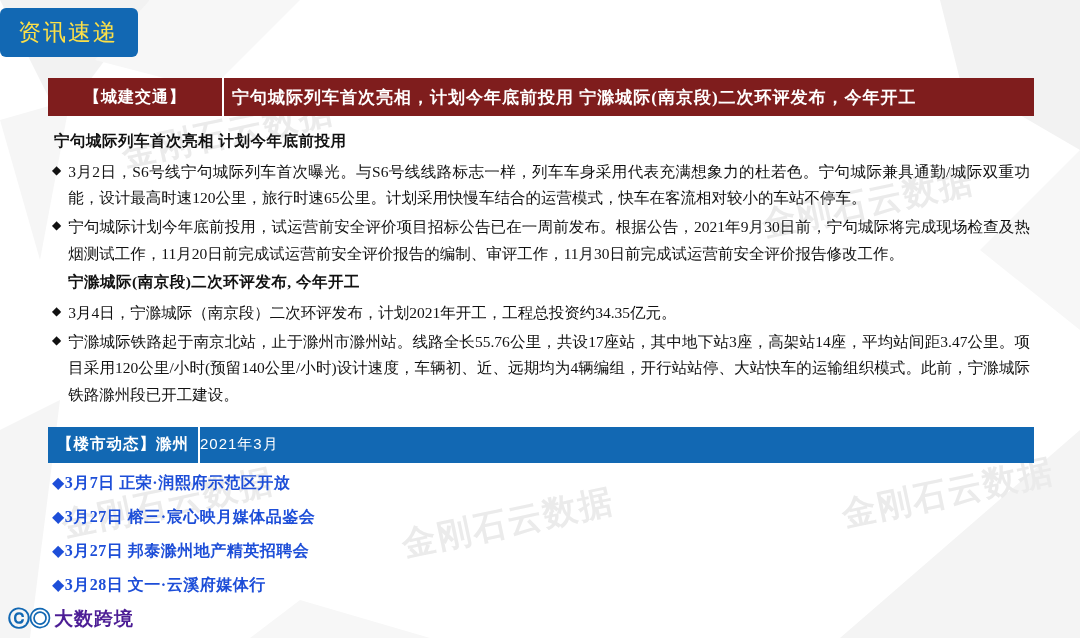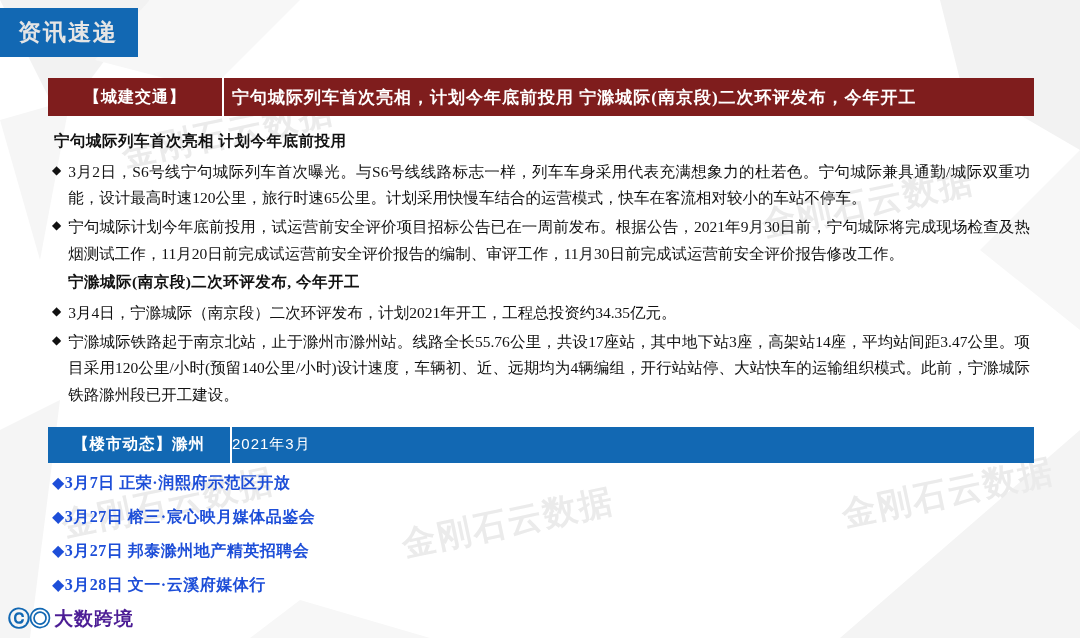"资讯速递" .title-tab { border-radius: none -> 6px; color: #e5e5e5 -> #fde047; font-weight: bold -> normal }
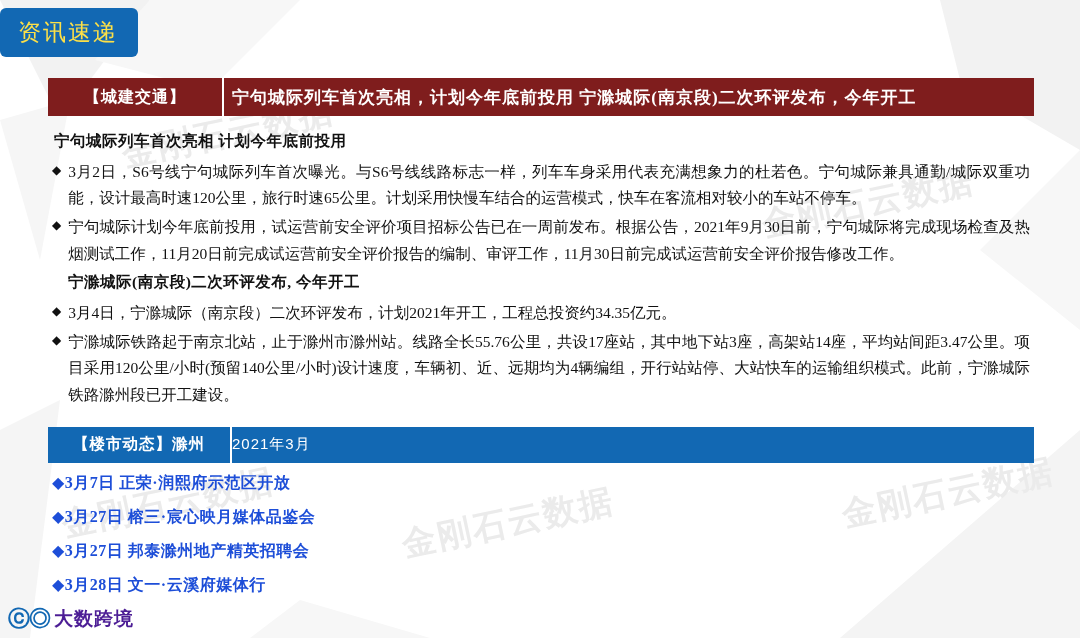"【楼市动态】滁州" .bar2 .tag { width: 184px -> 152px }
